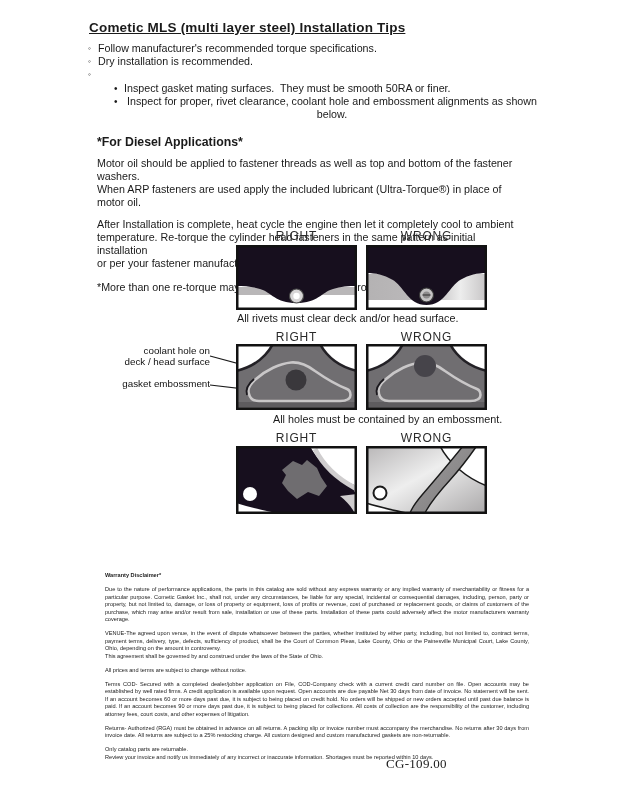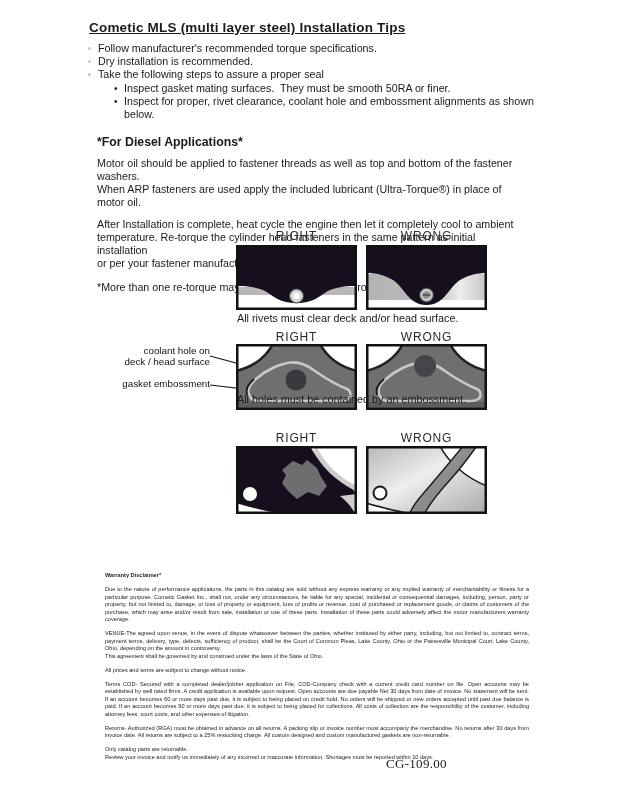"Follow manufacturer's recommended torque" .b-text { text-align: none -> center }
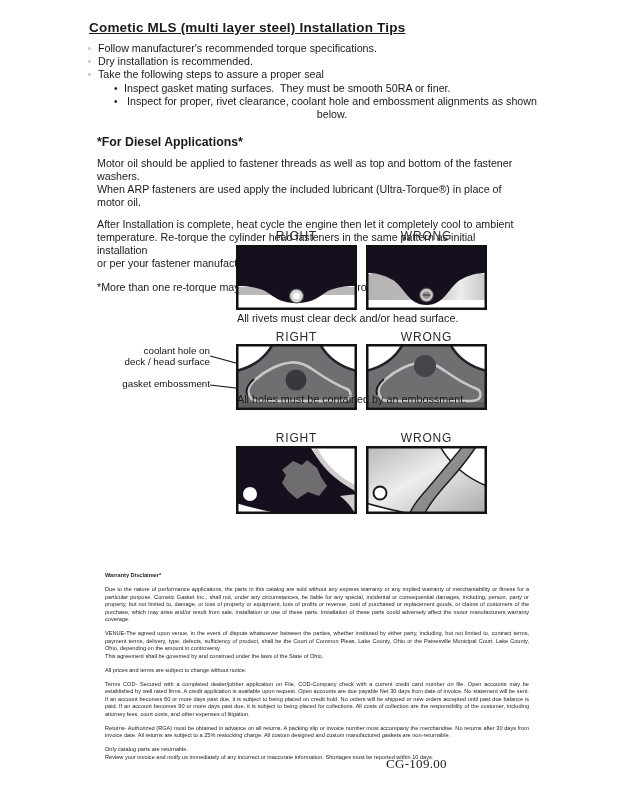"Take the following steps to" span.b-text { html: <span>Take the following steps to assure a proper seal</span> -> none }
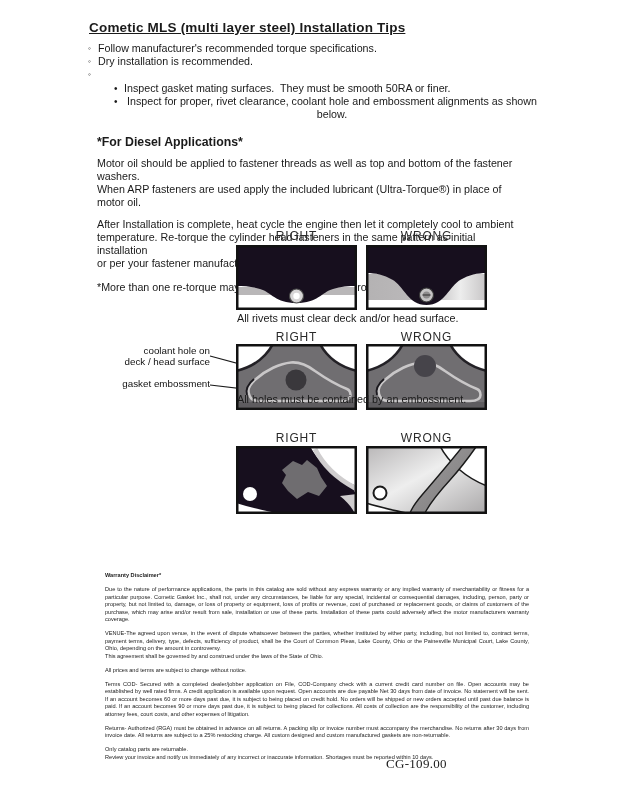"All holes must be contained" div.caption { margin-left: none -> 36px; top: 393px -> 413px }
